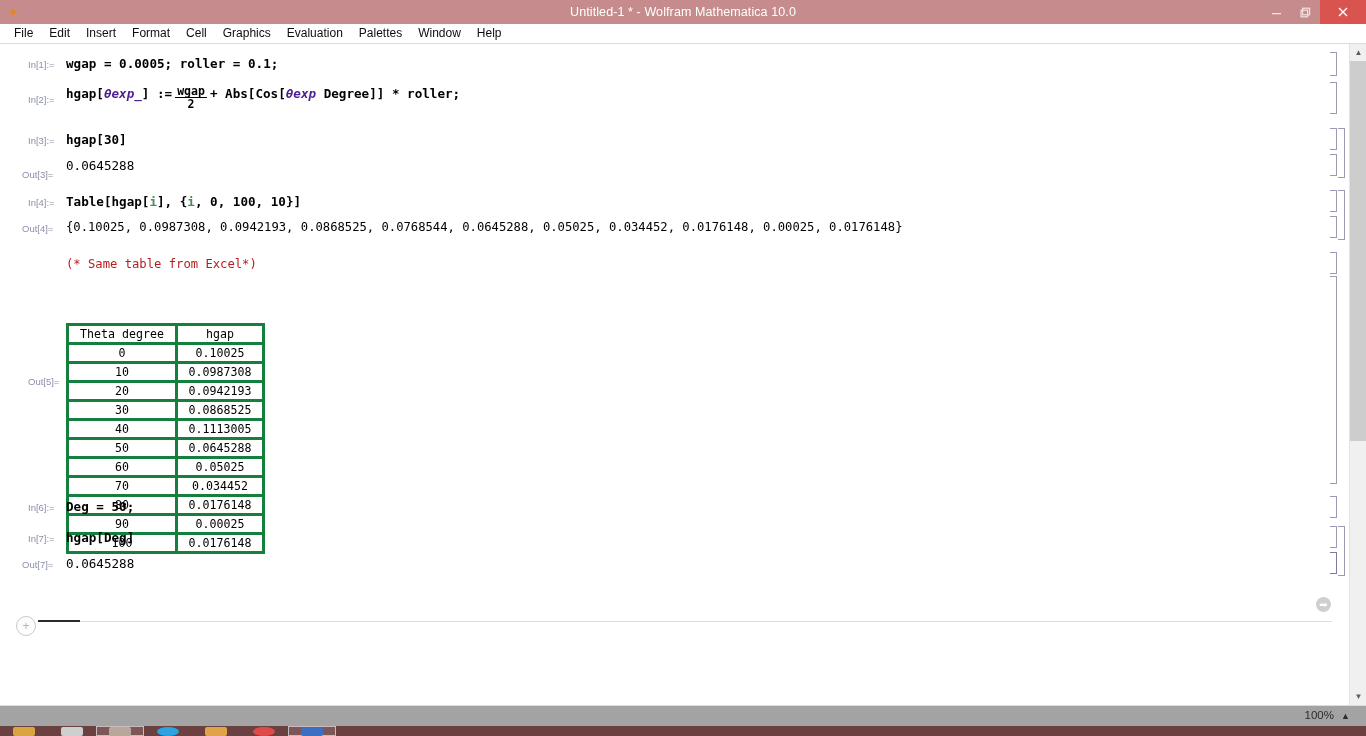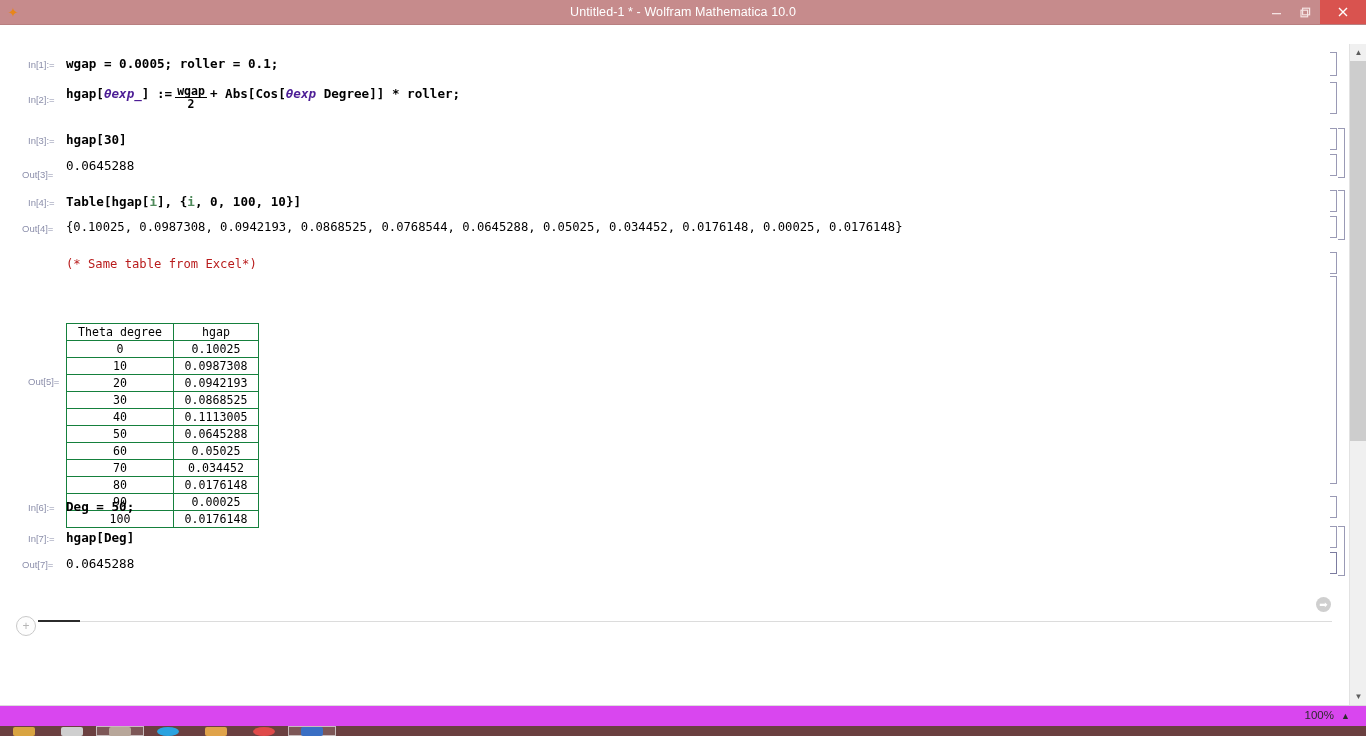"File" div.menubar { html: none -> <div> <div>File</div> <div>Edit</div> <div>Insert</div> <div>Format</div> <div>Cell</div> <div>Graphics</div> <div>Evaluation</div> <div>Palettes</div> <div>Window</div> <div>Help</div> </div> }
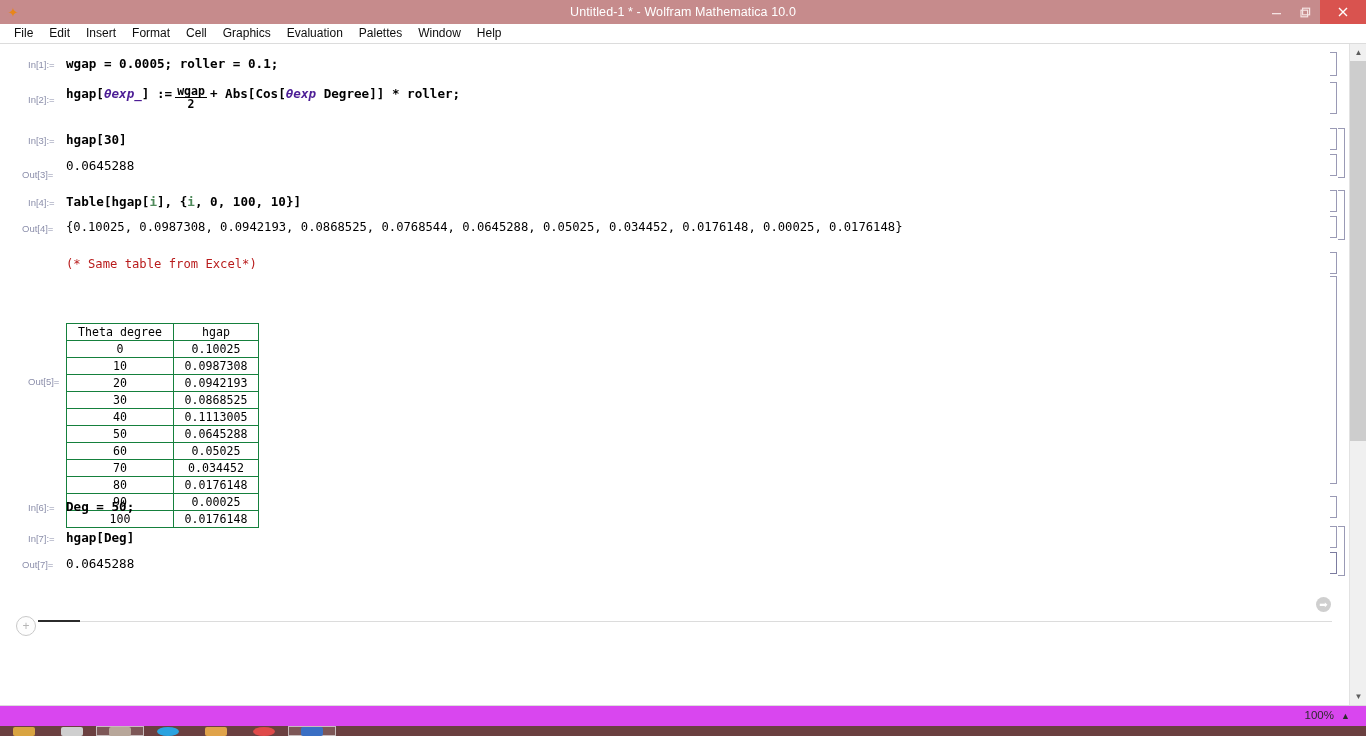"Theta degree" .gridtable td,.gridtable th { border: 1px solid #15803d -> 3px solid #15803d }
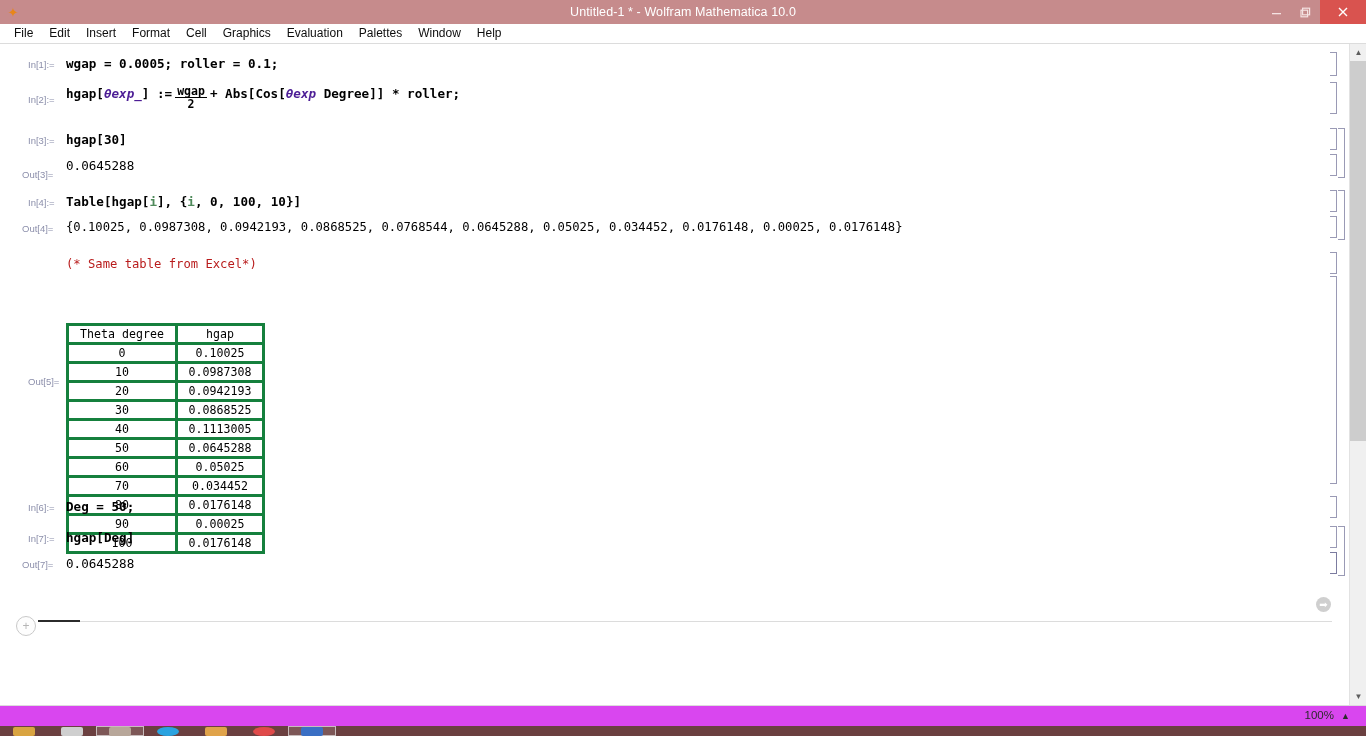"100%" .statusbar { background: #d946ef -> #a3a3a3 }
